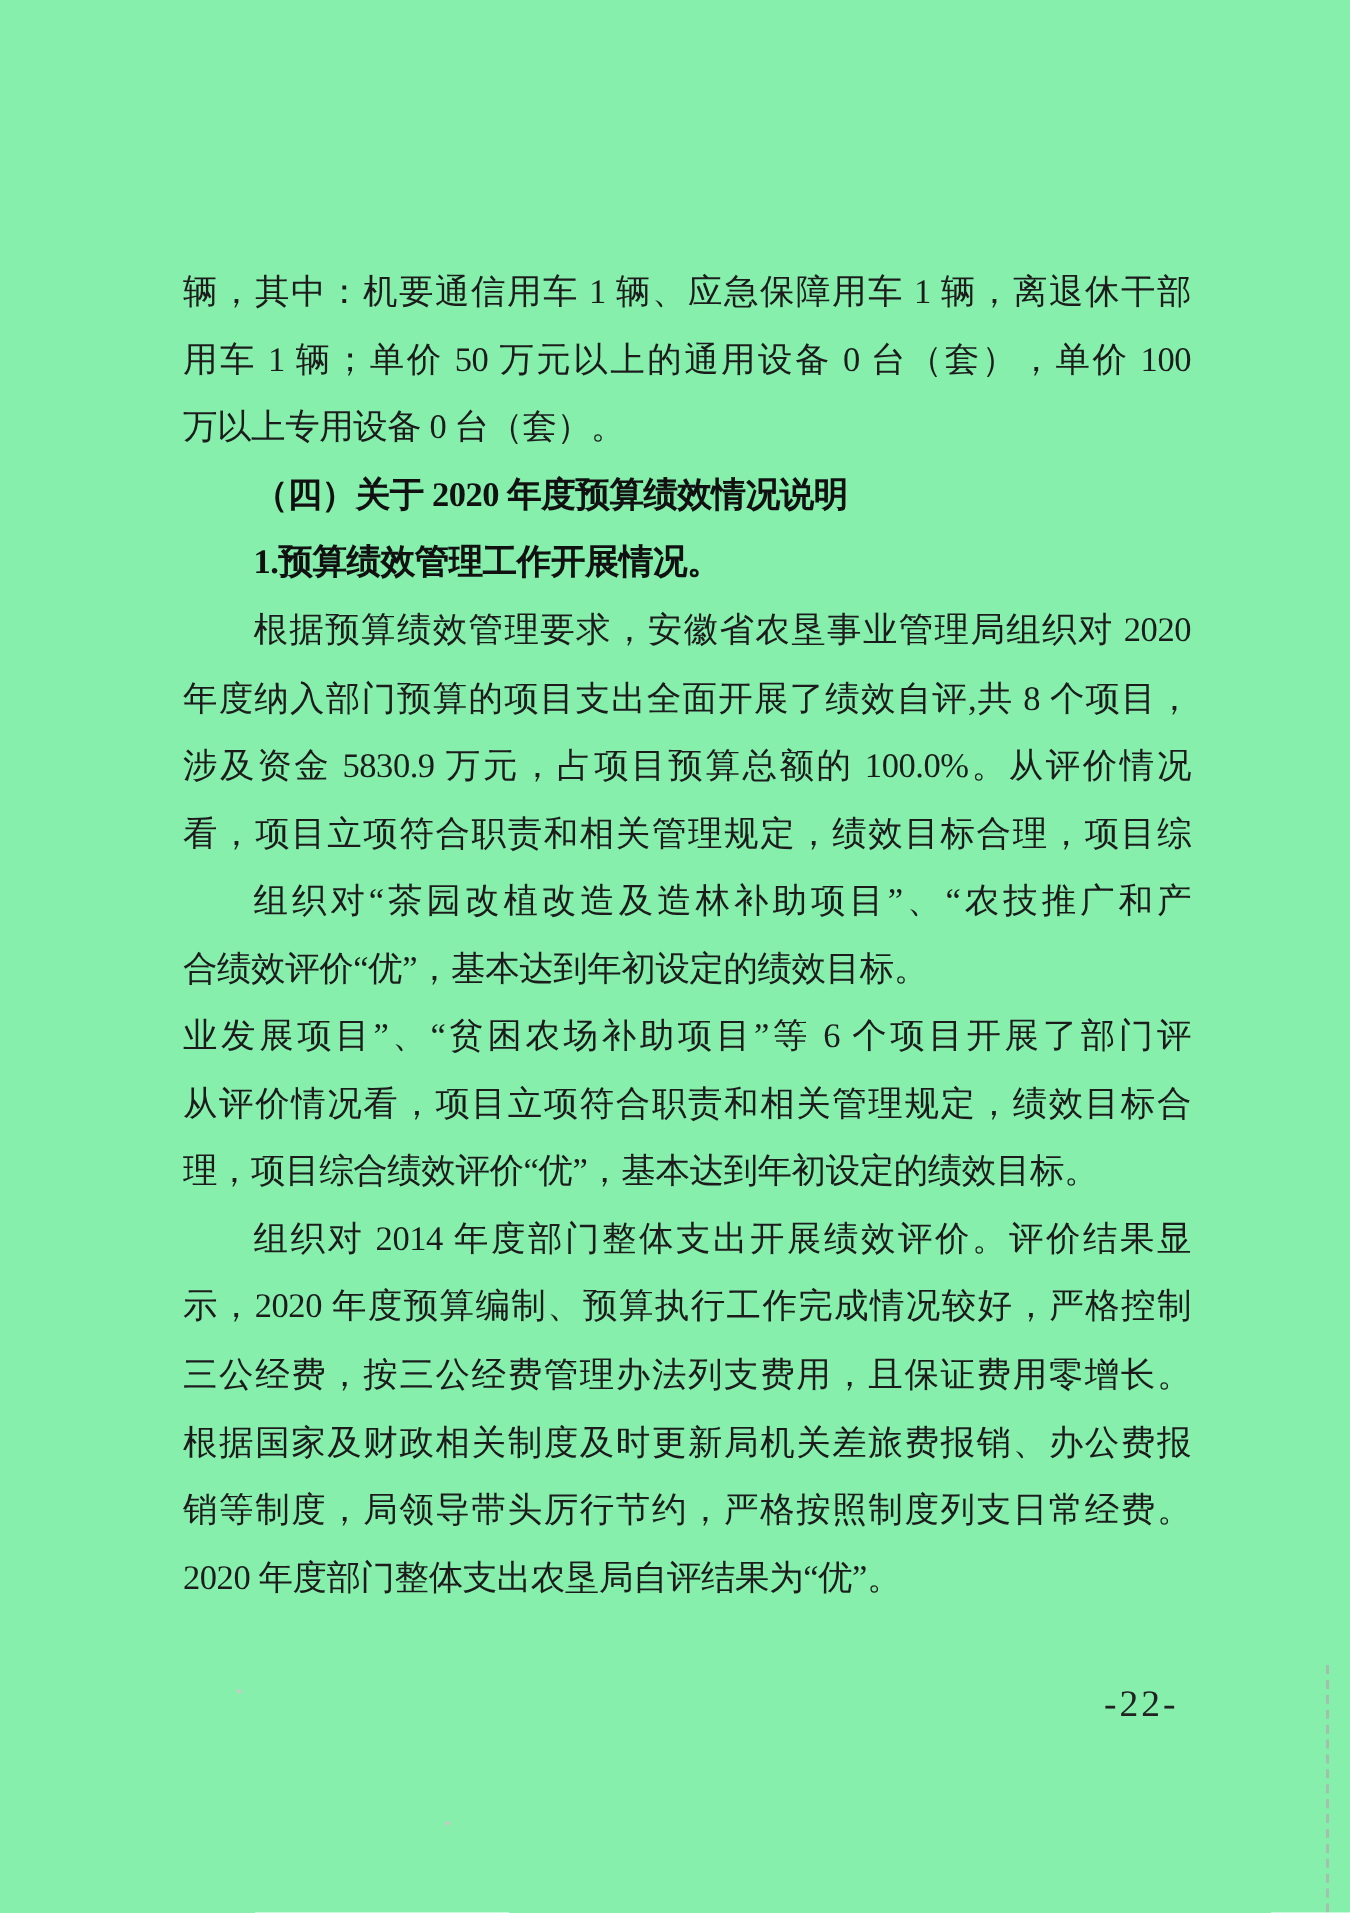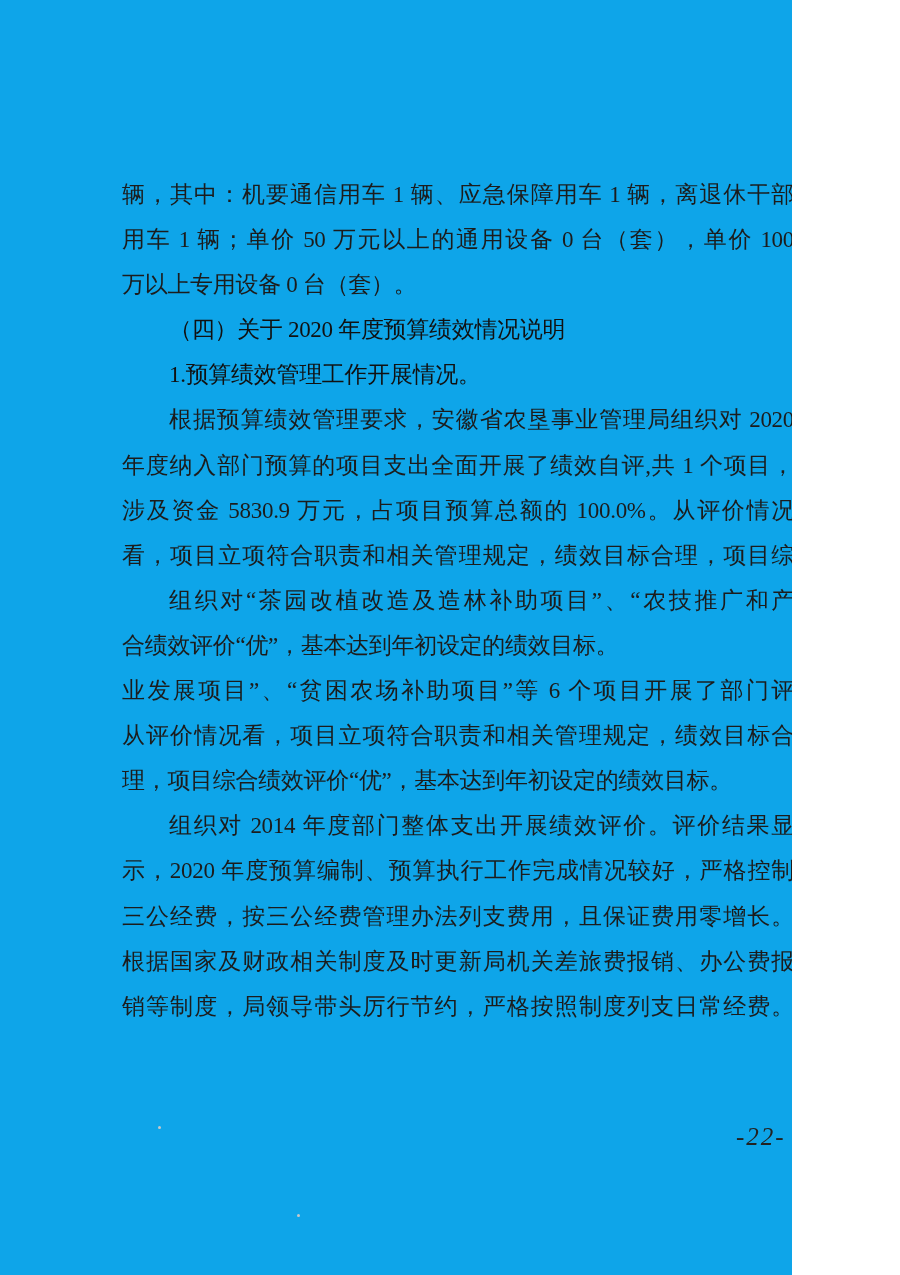"辆，其中：机要通信用车 1 辆、应急保障用车 1 辆，离退休干部" .page { background: #0ea5e9 -> #86efac; width: 792px -> 900px }
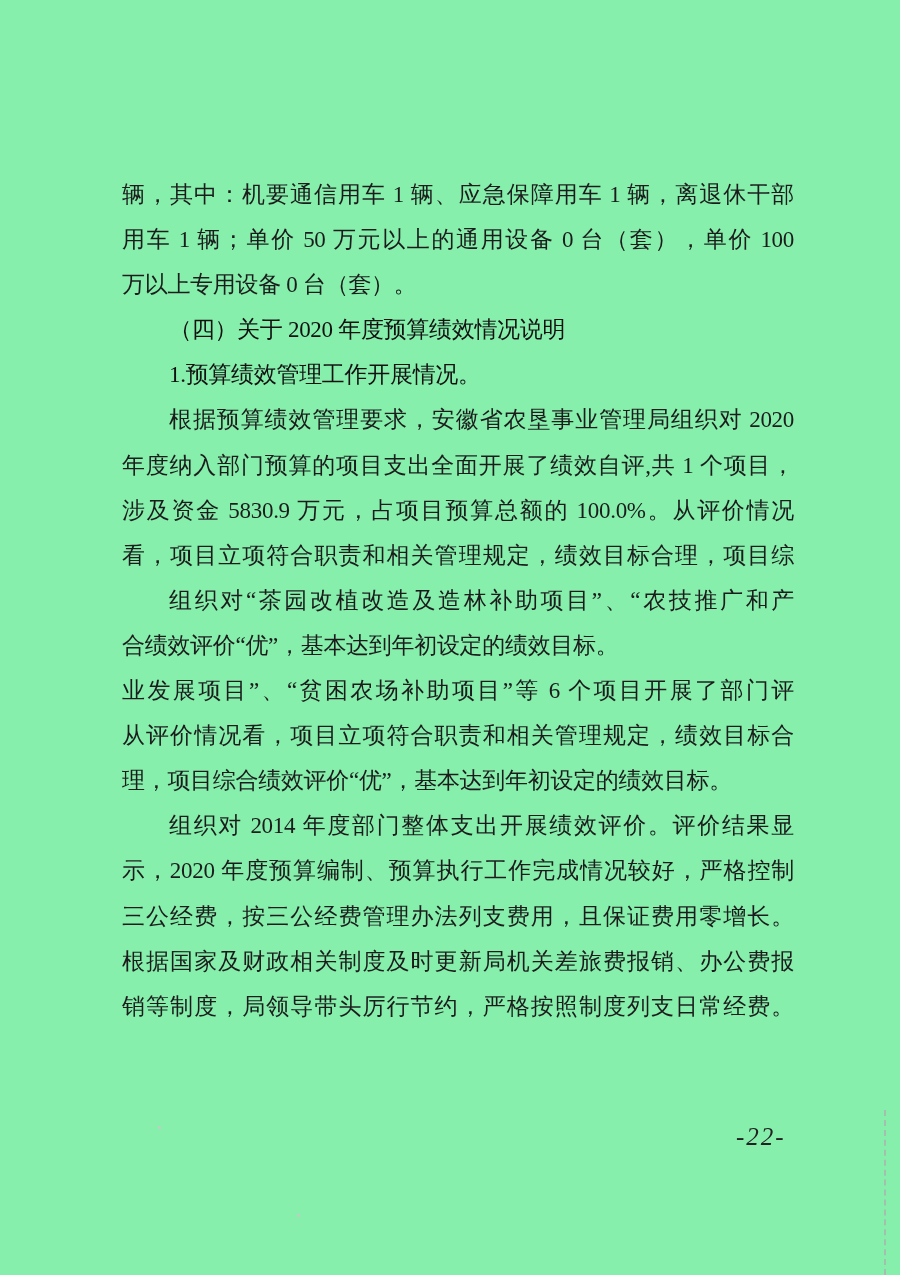"（四）关于 2020 年度预算绩效情况说明" .line.bold { font-weight: normal -> bold }
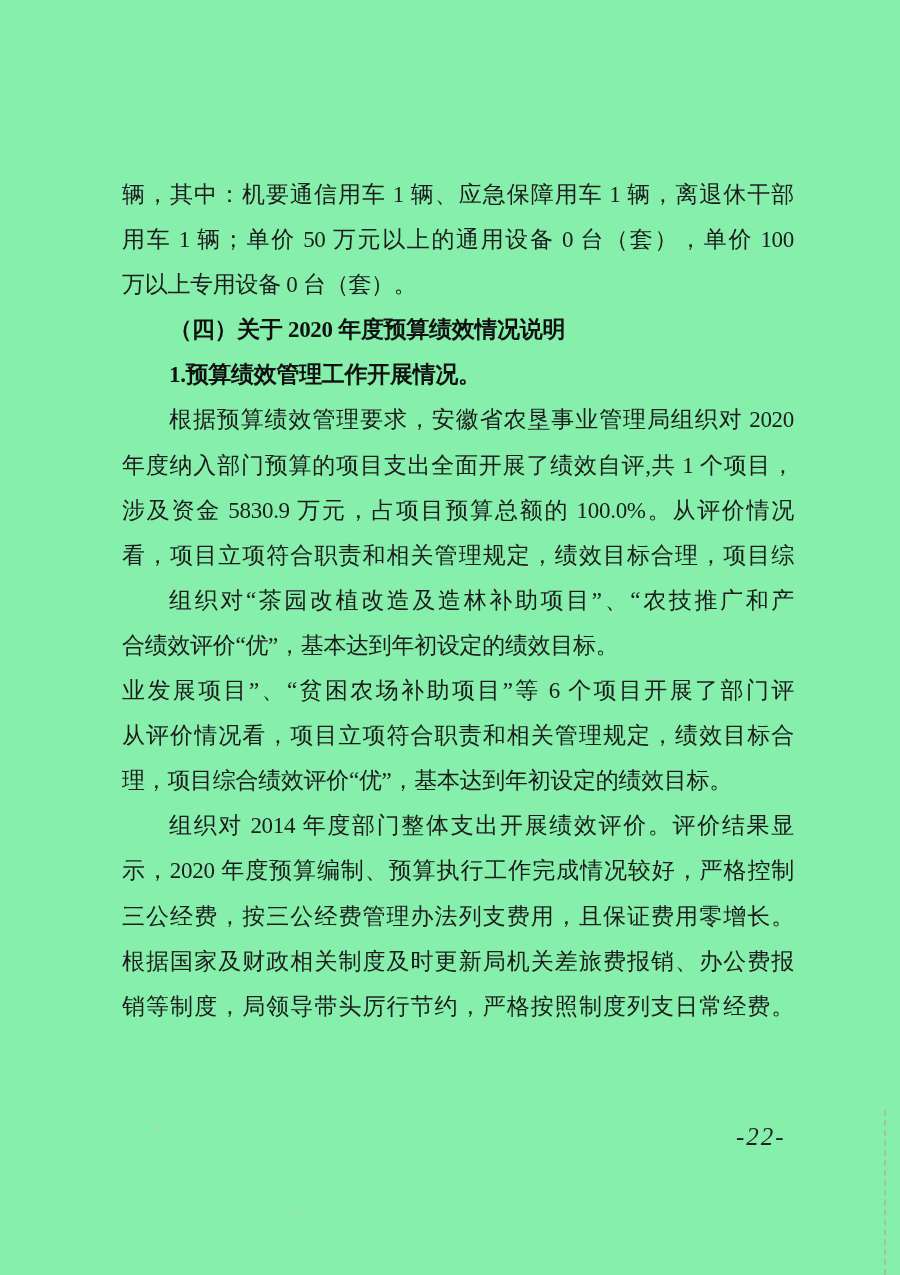"年度纳入部门预算的项目支出全面开展了绩效自评,共 1 个项目，" div.line { text: 1 -> 8 }
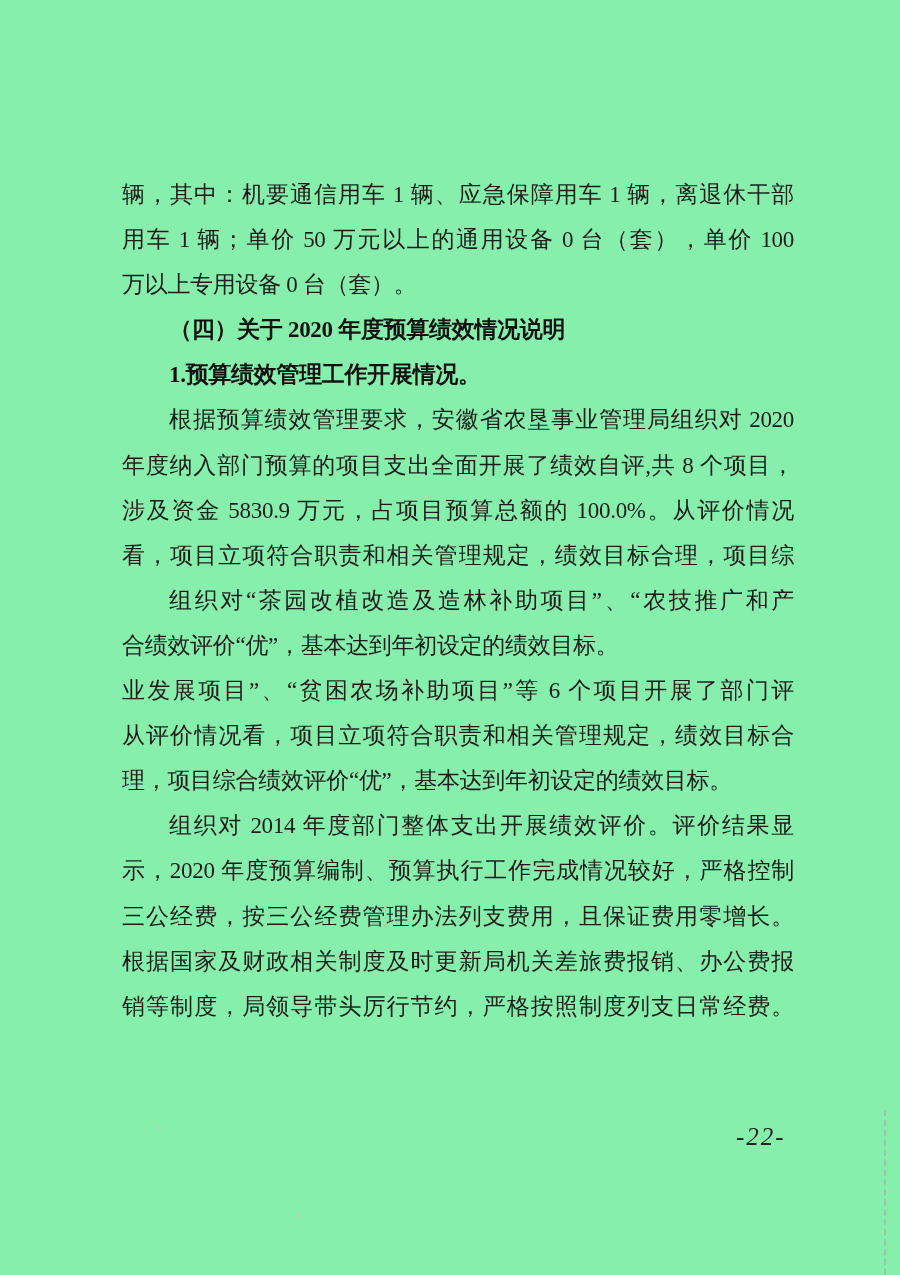"2020 年度部门整体支出农垦局自评结果为“优”。" div.line { html: none -> <div>2020 年度部门整体支出农垦局自评结果为“优”。</div> }
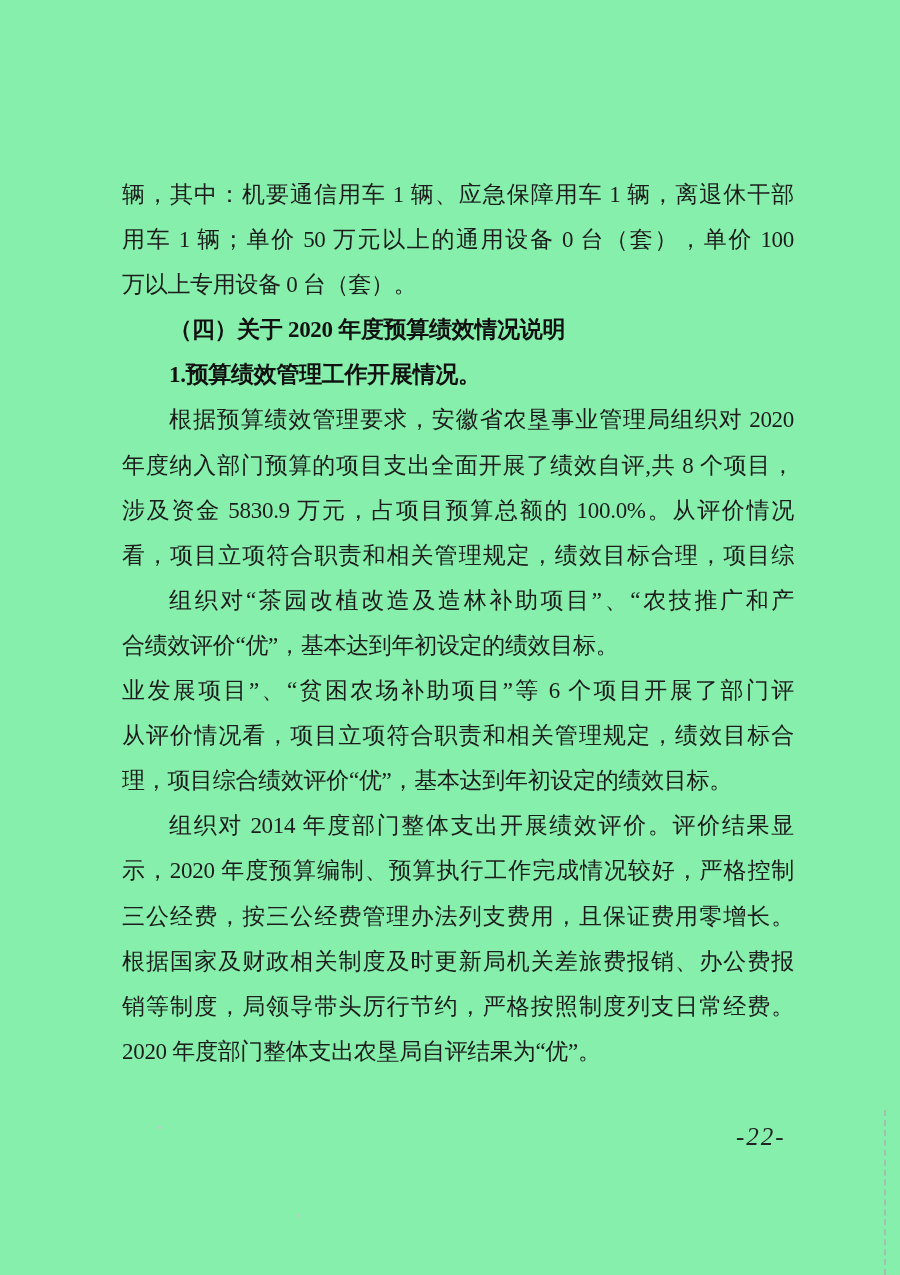"-22-" .page-number { font-style: italic -> none }
